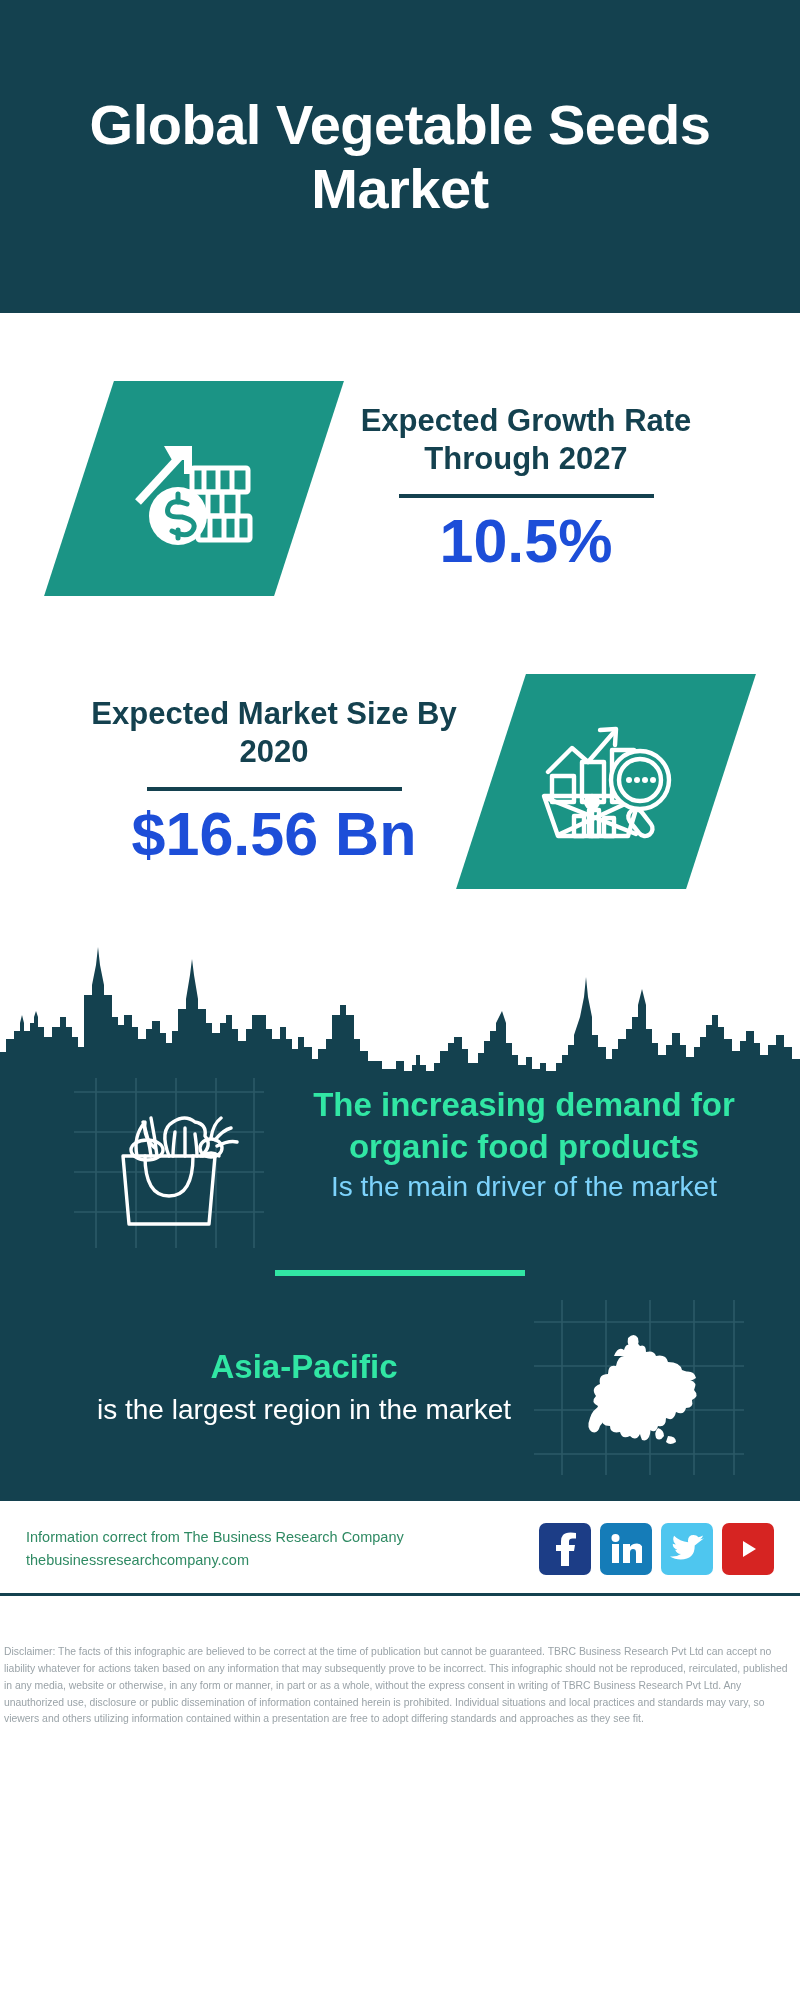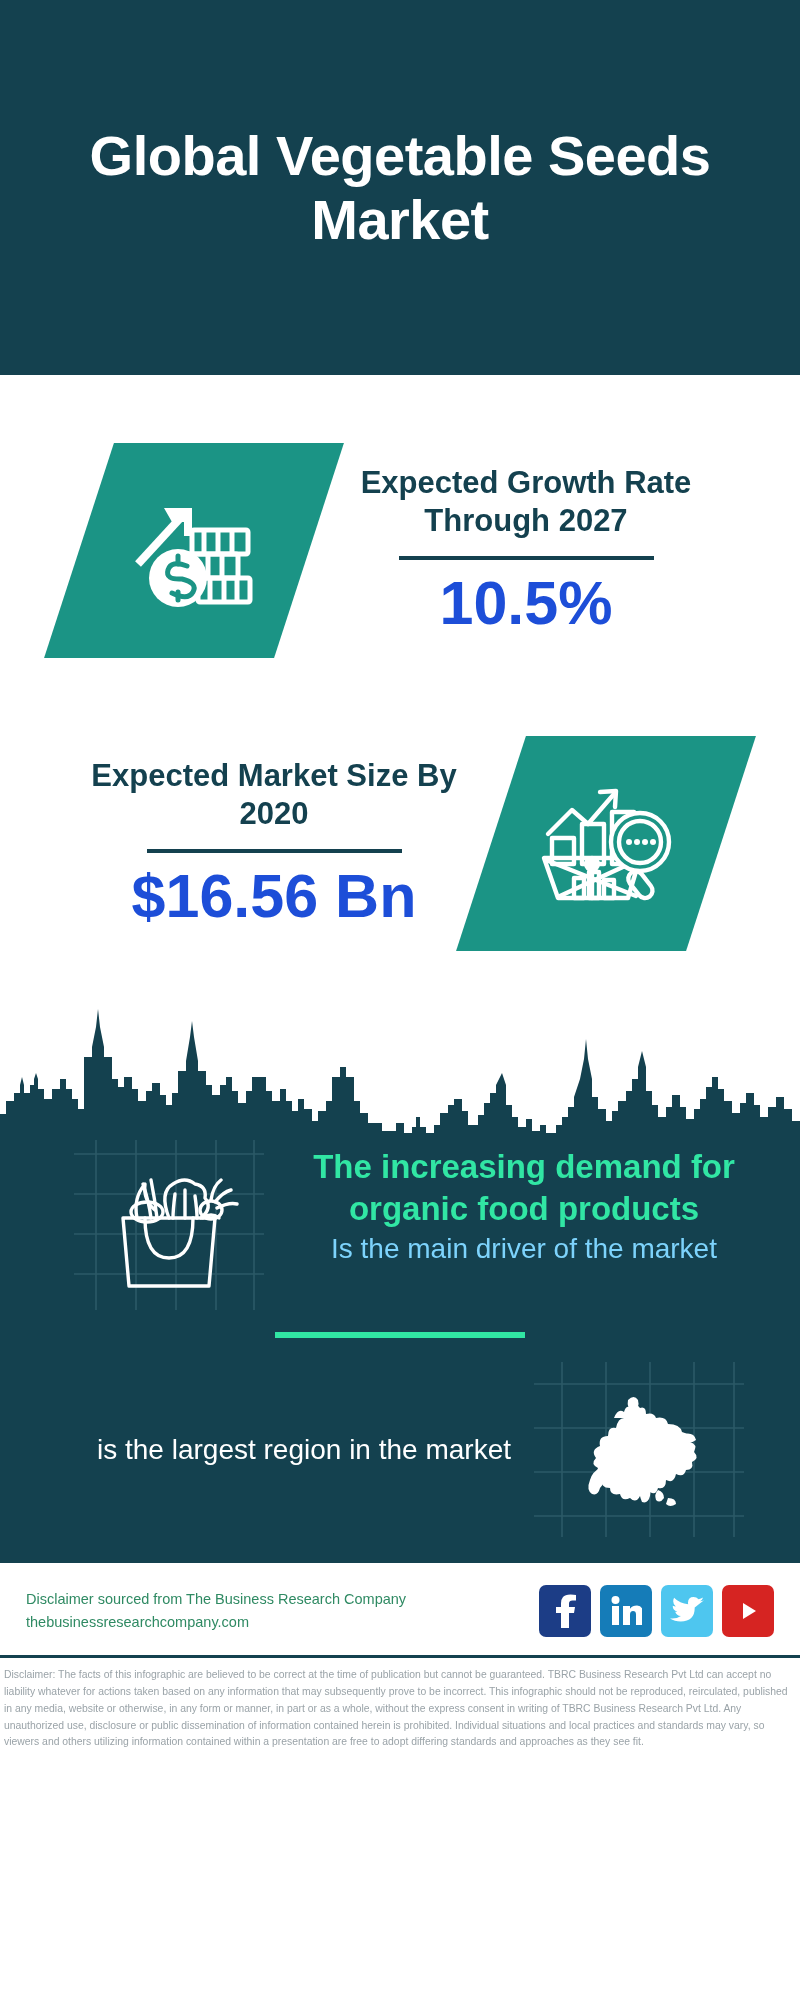"Global Vegetable Seeds Market" .header { height: 375px -> 313px }
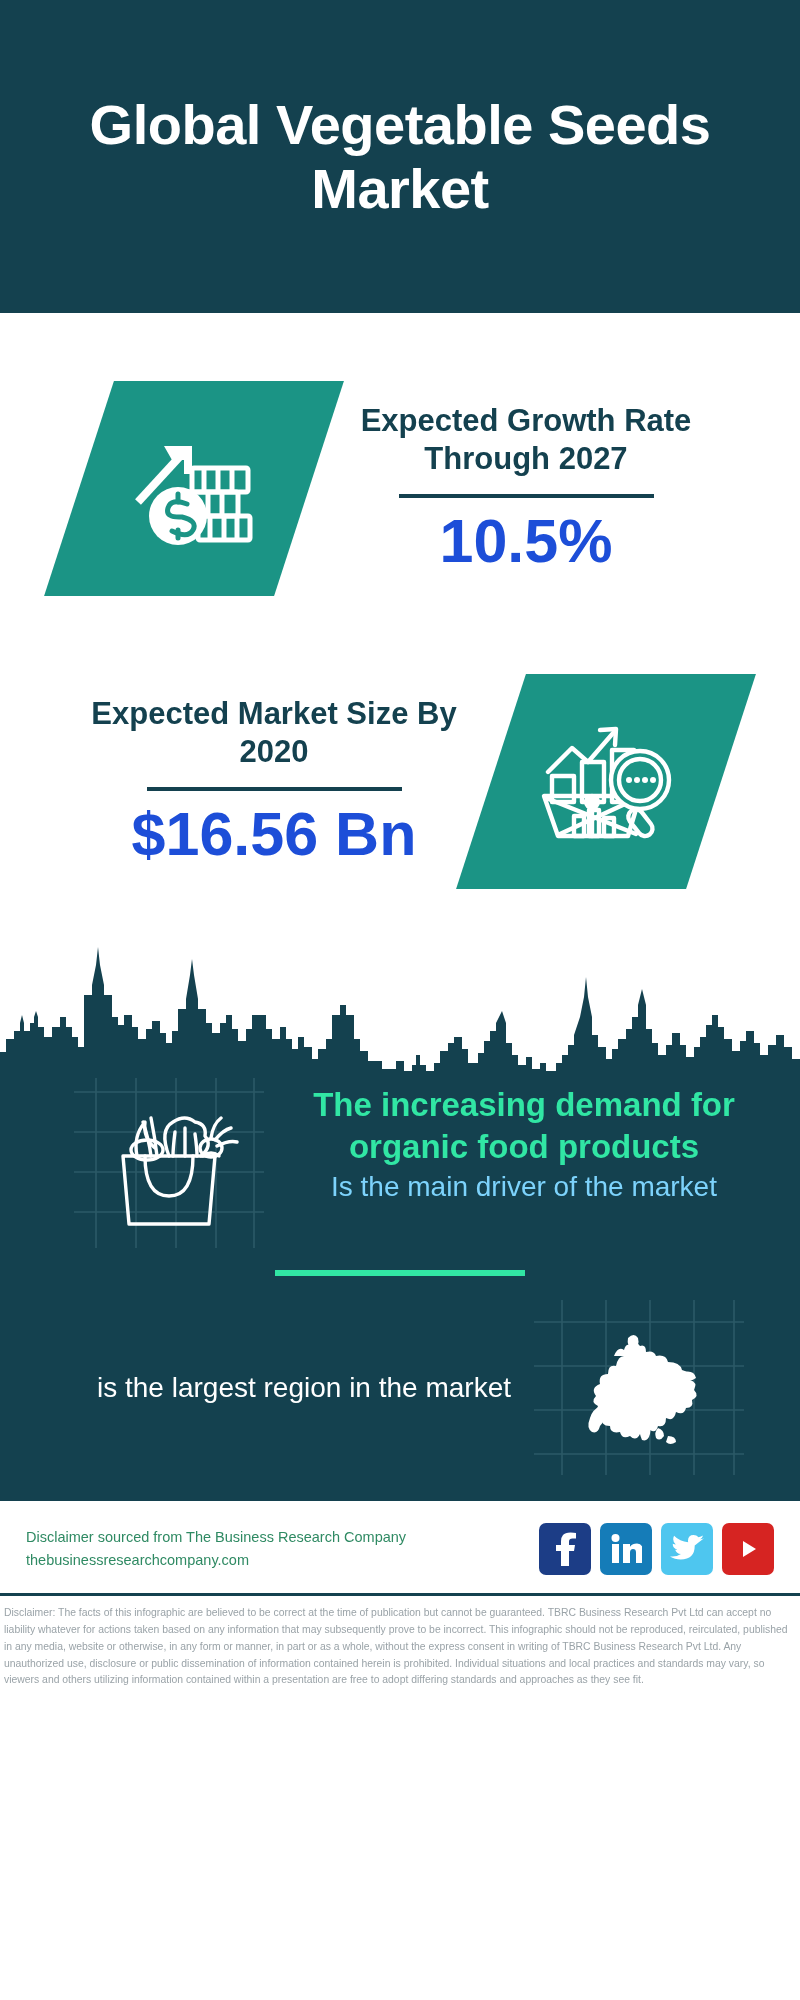"Asia-Pacific" div.region-head { html: none -> <div>Asia-Pacific</div> }
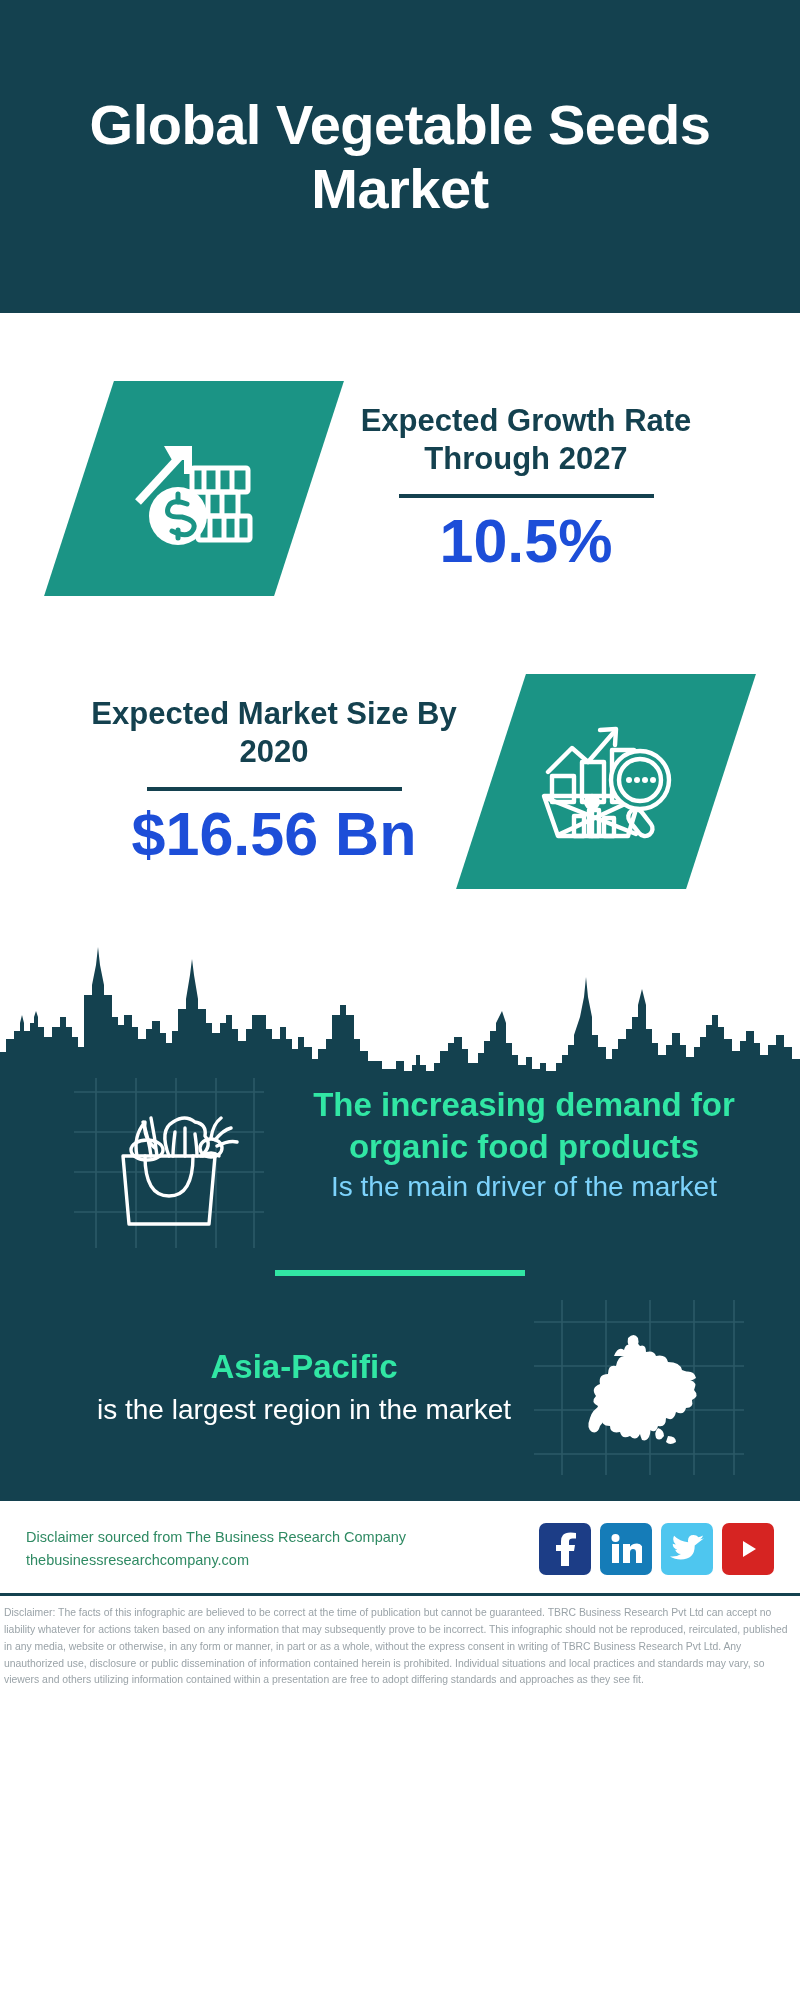"Disclaimer sourced from The Business" div { text: Disclaimer sourced -> Information correct }
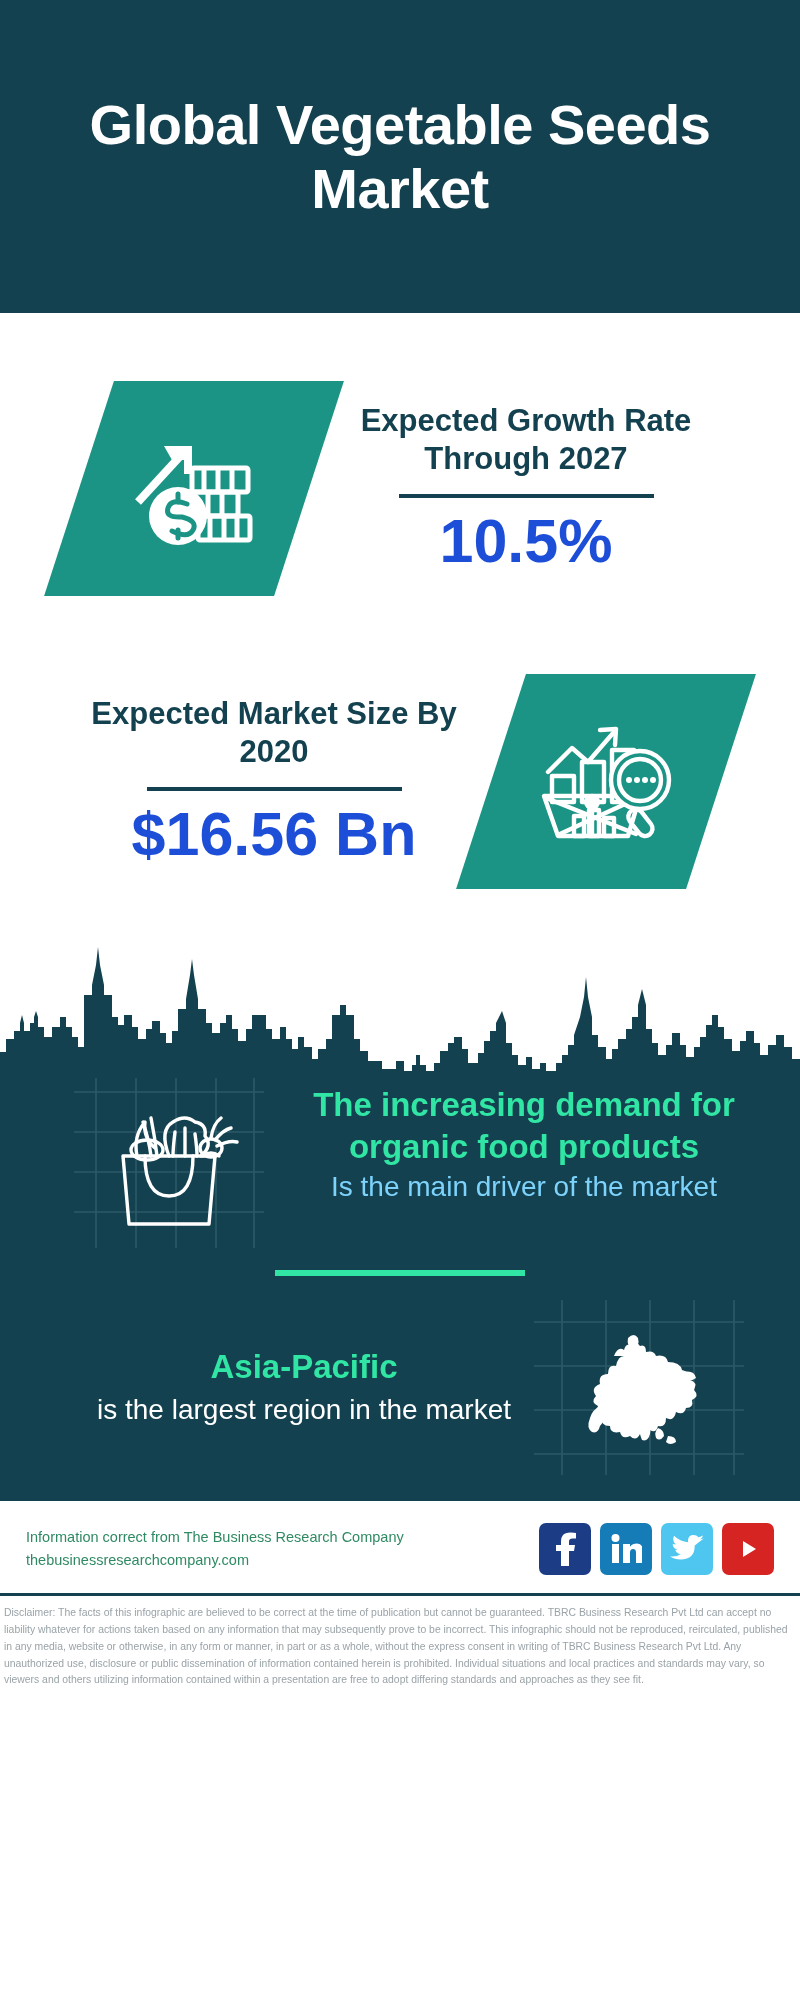"Disclaimer: The facts of this" .disclaimer { margin-top: none -> 39px }
